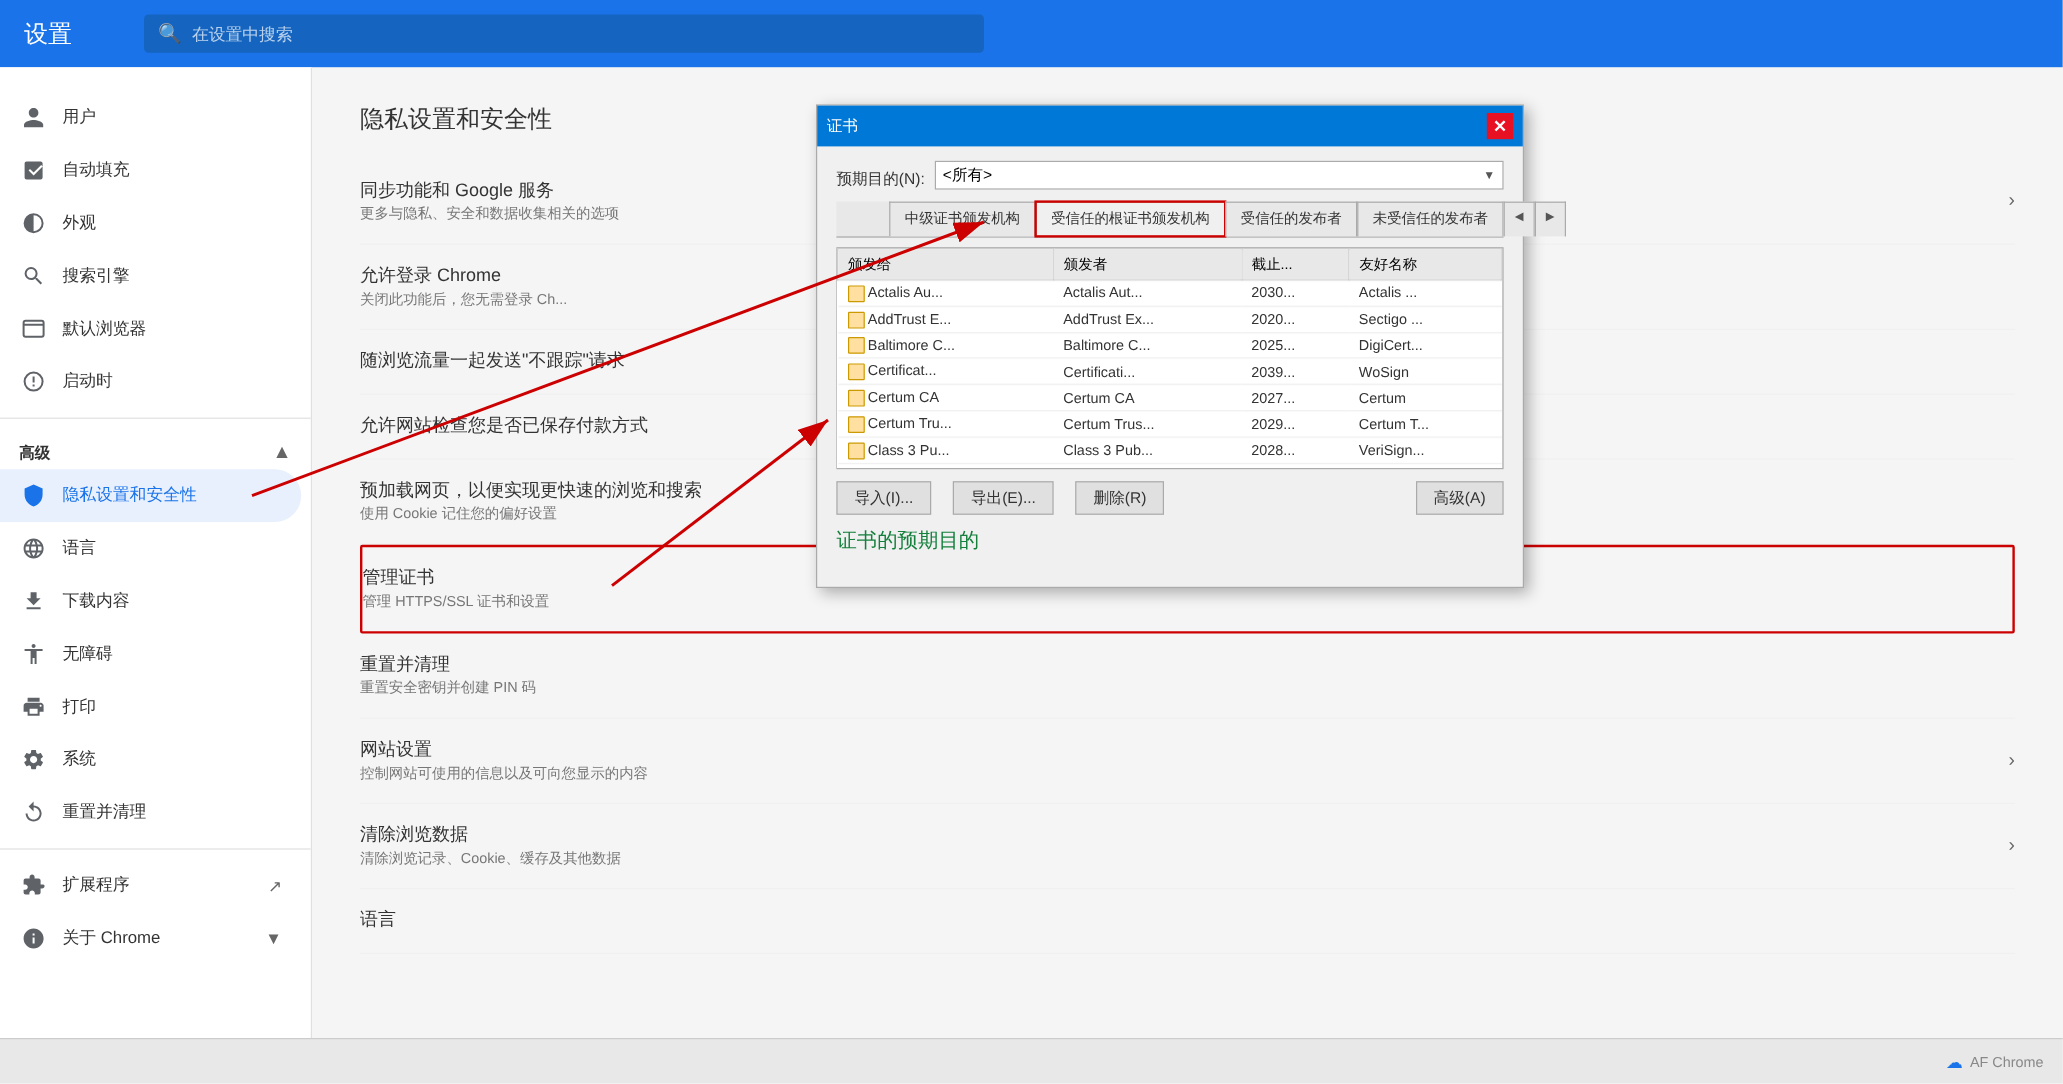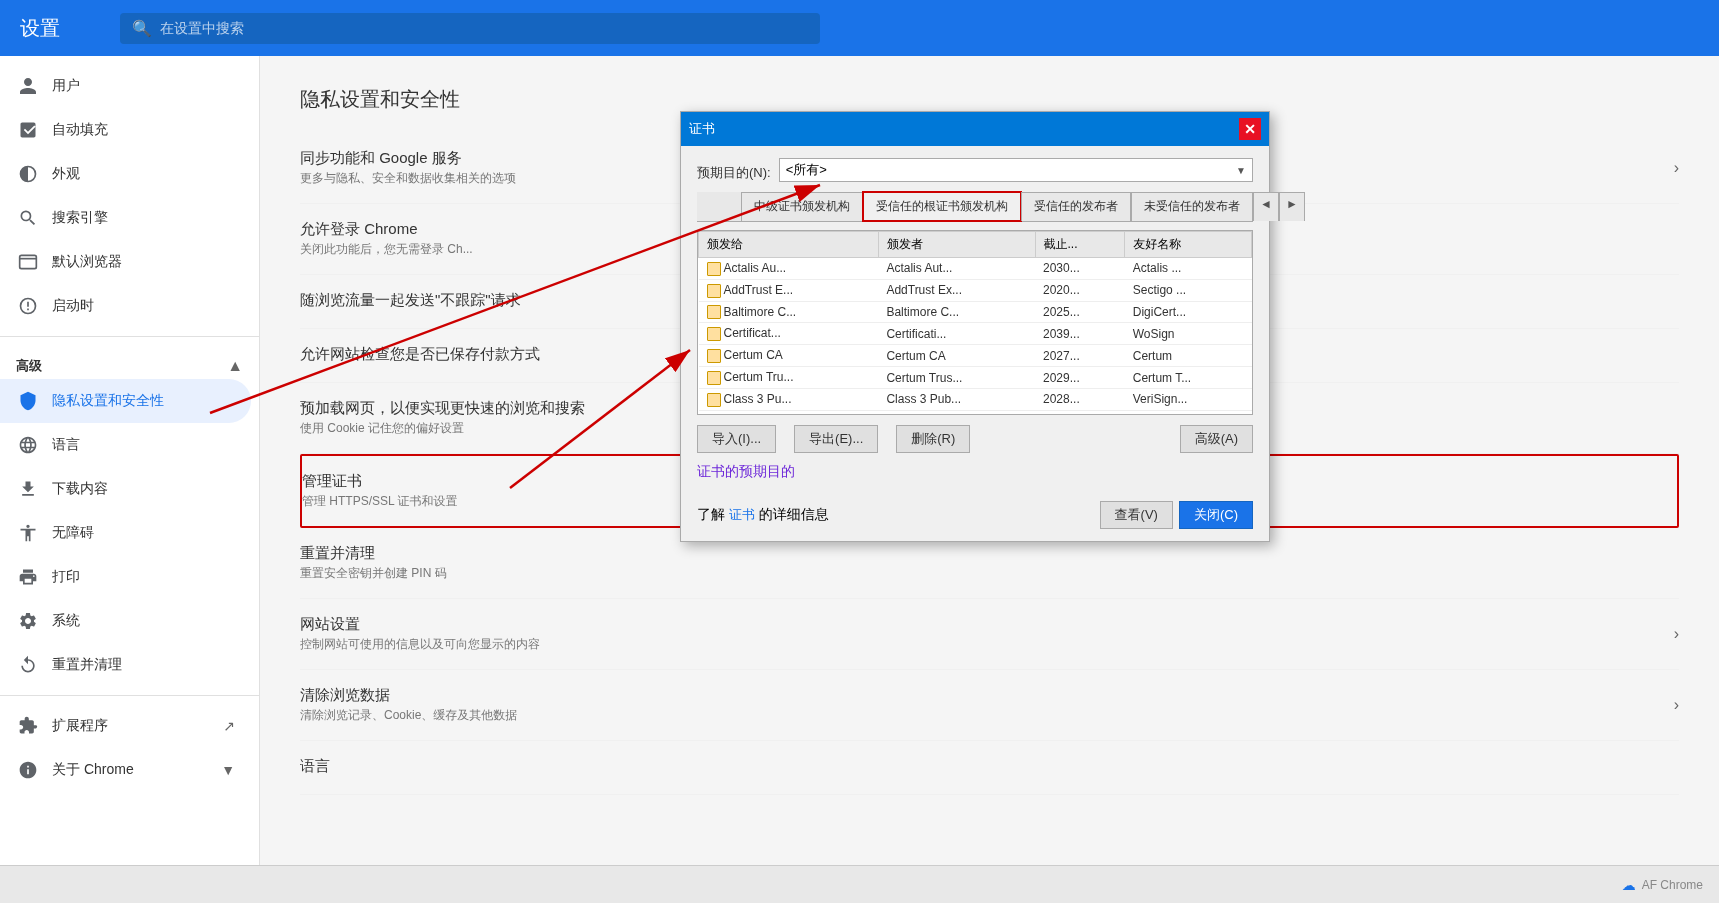"用户" .sidebar { padding-top: 8px -> 20px }
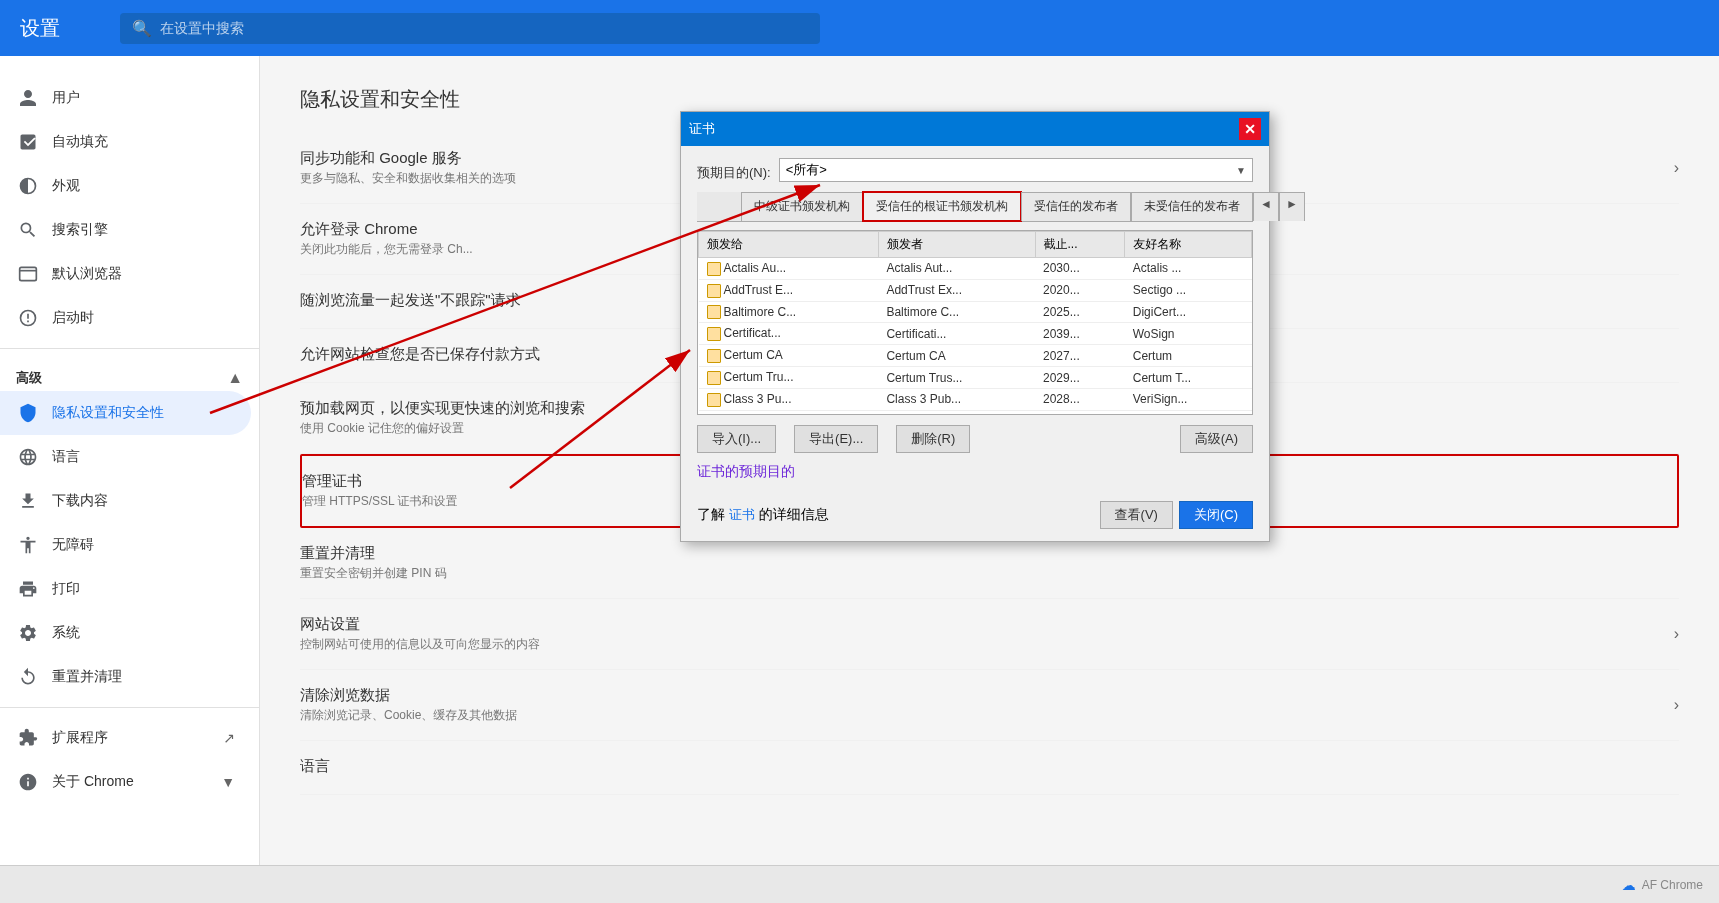"证书" .dialog { top: 111px -> 87px }
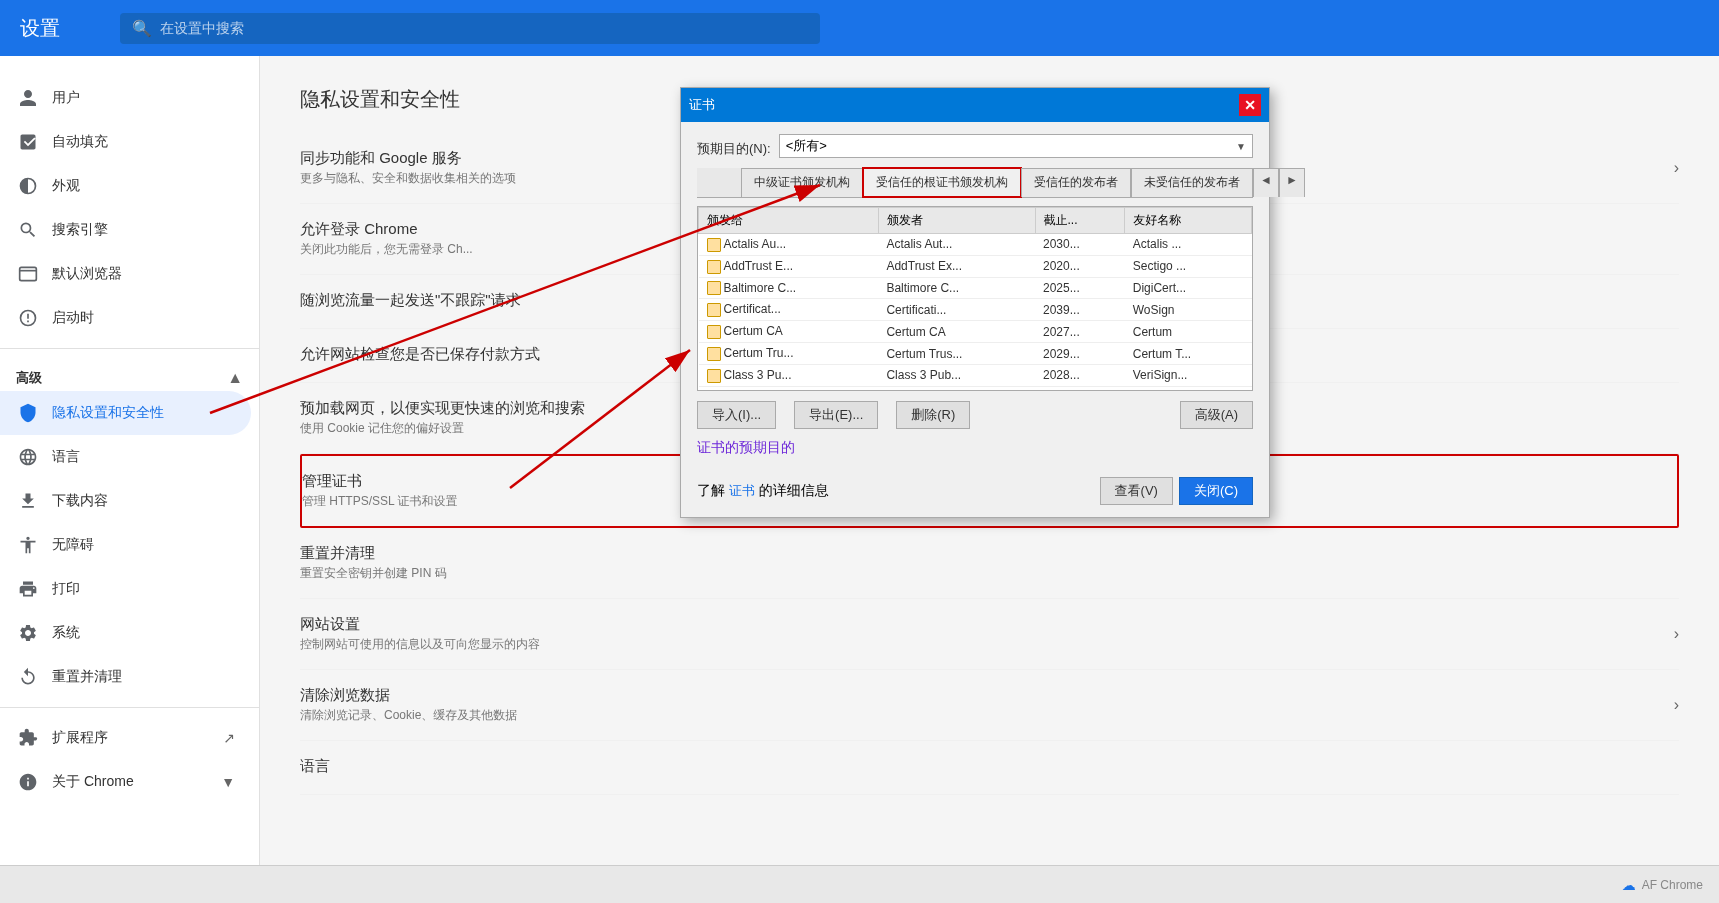"证书的预期目的" div { color: #6d28d9 -> #15803d; font-size: 14px -> 17px }
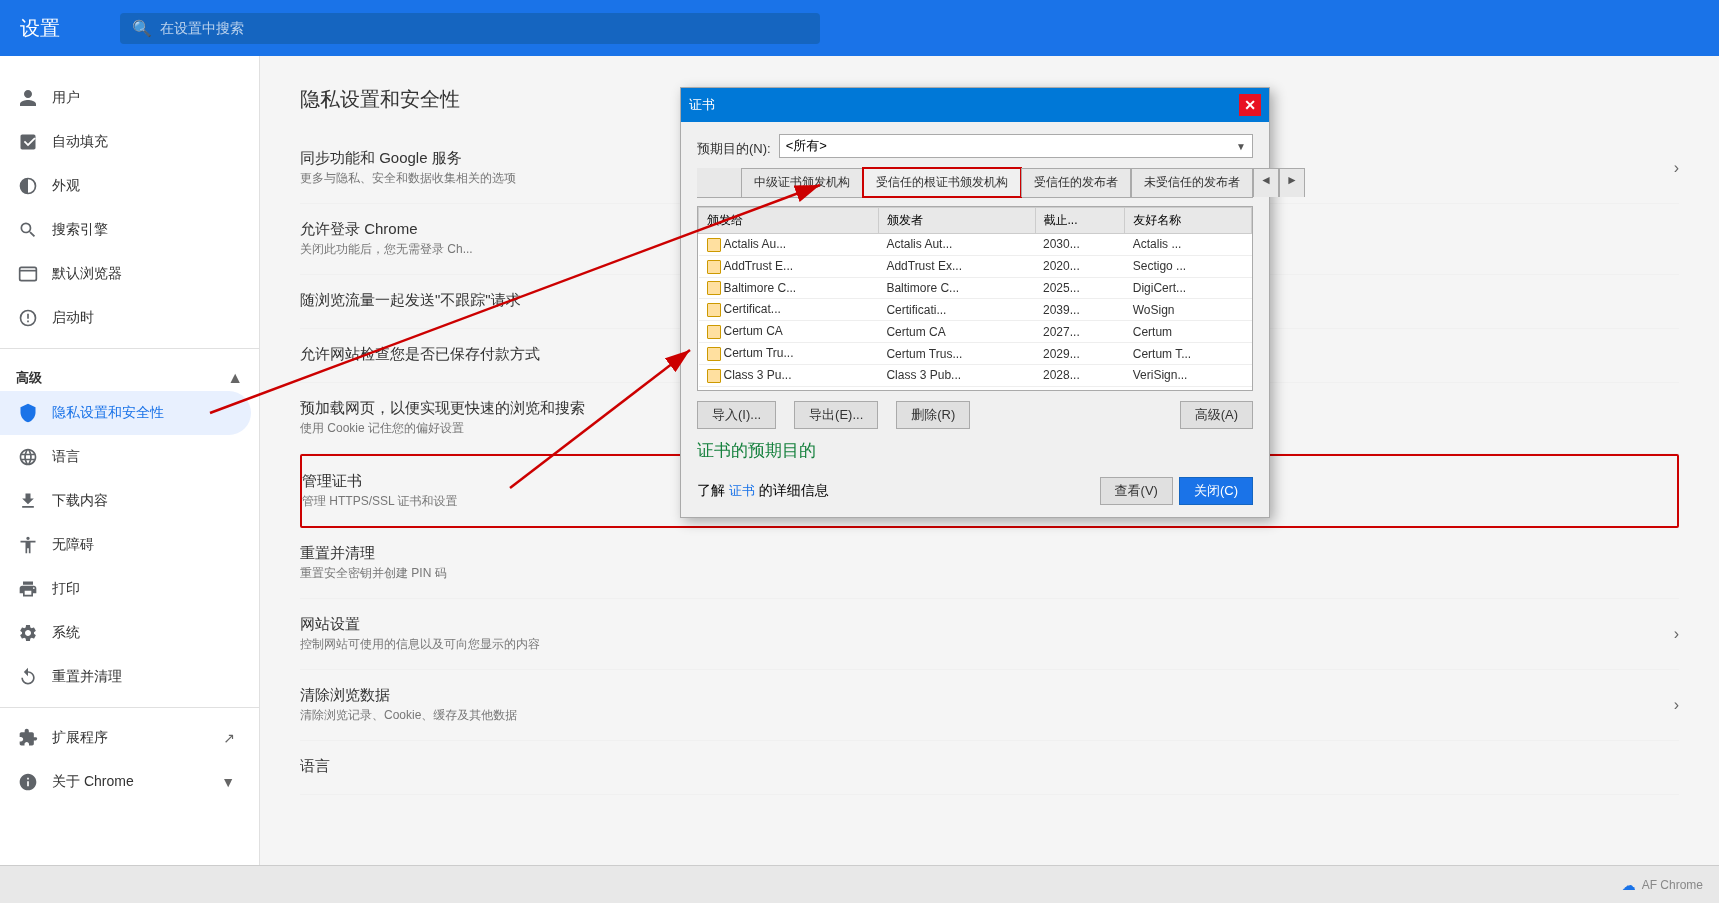"了解 证书 的详细信息" div.dialog-footer { html: <div> <div> <span>了解</span> <span>证书</span> <span>的详细信息</span> </div> <div> <button>查看(V)</button> <button>关闭(C)</button> </div> </div> -> none }
